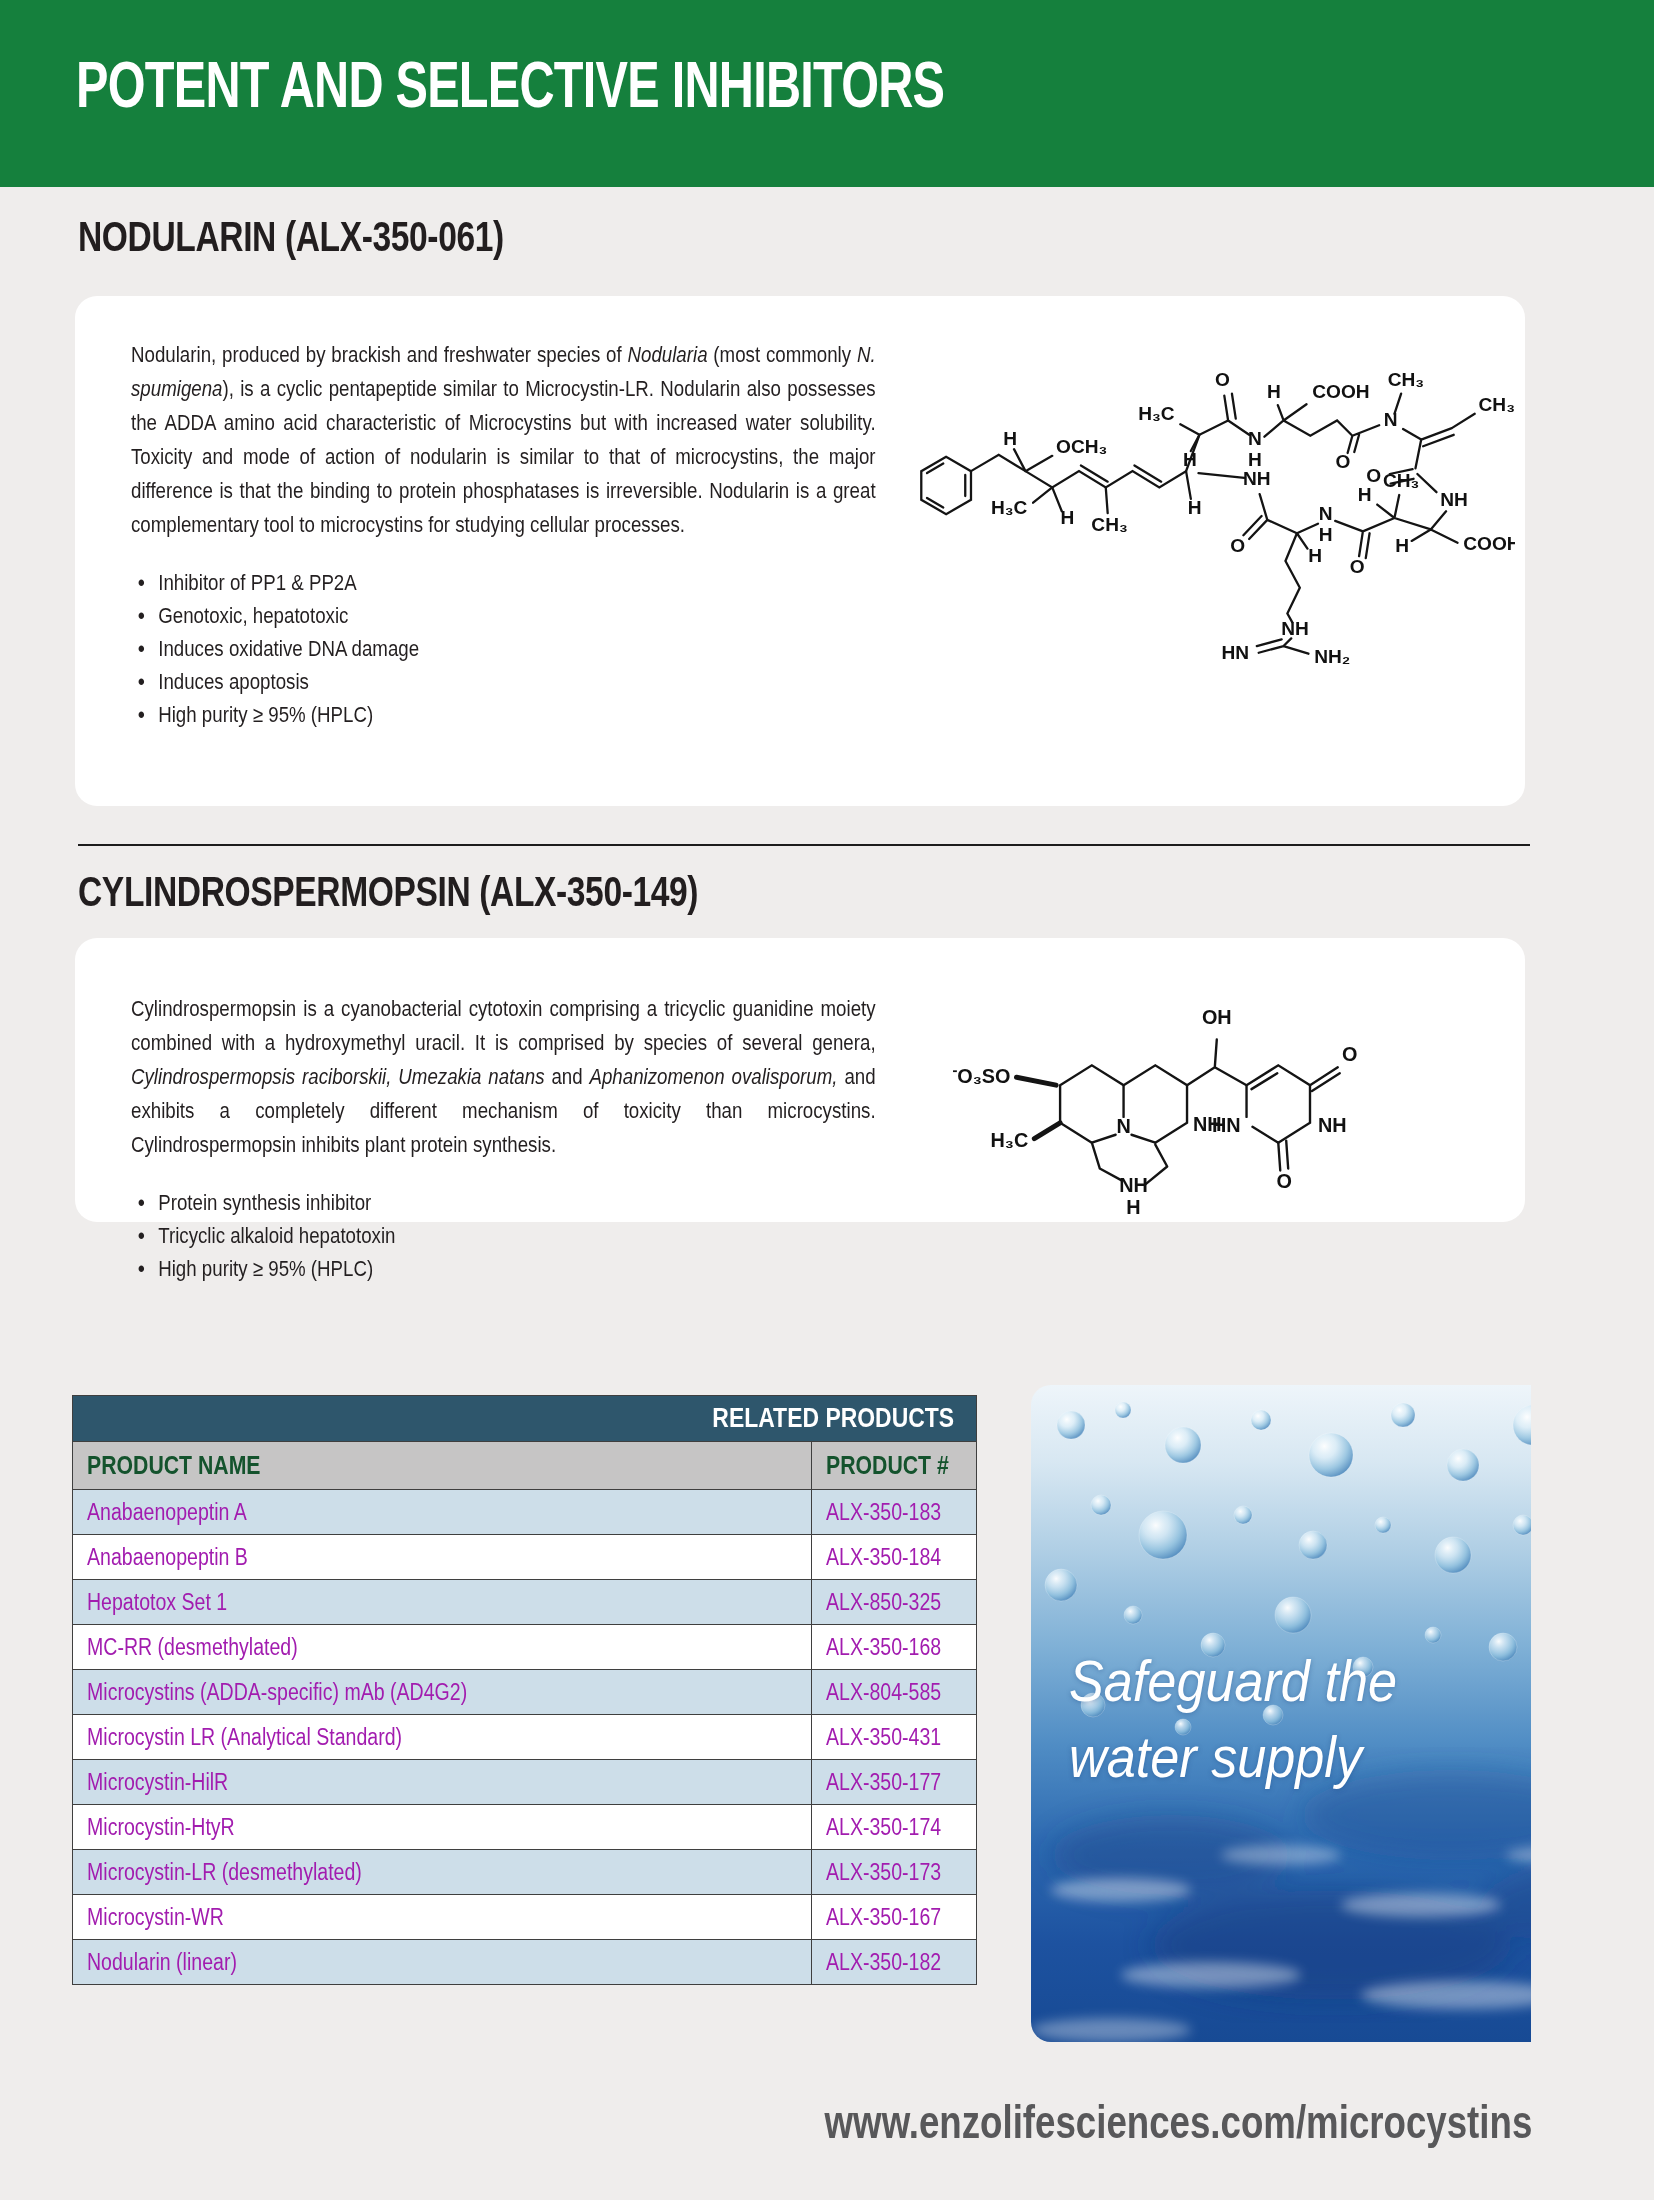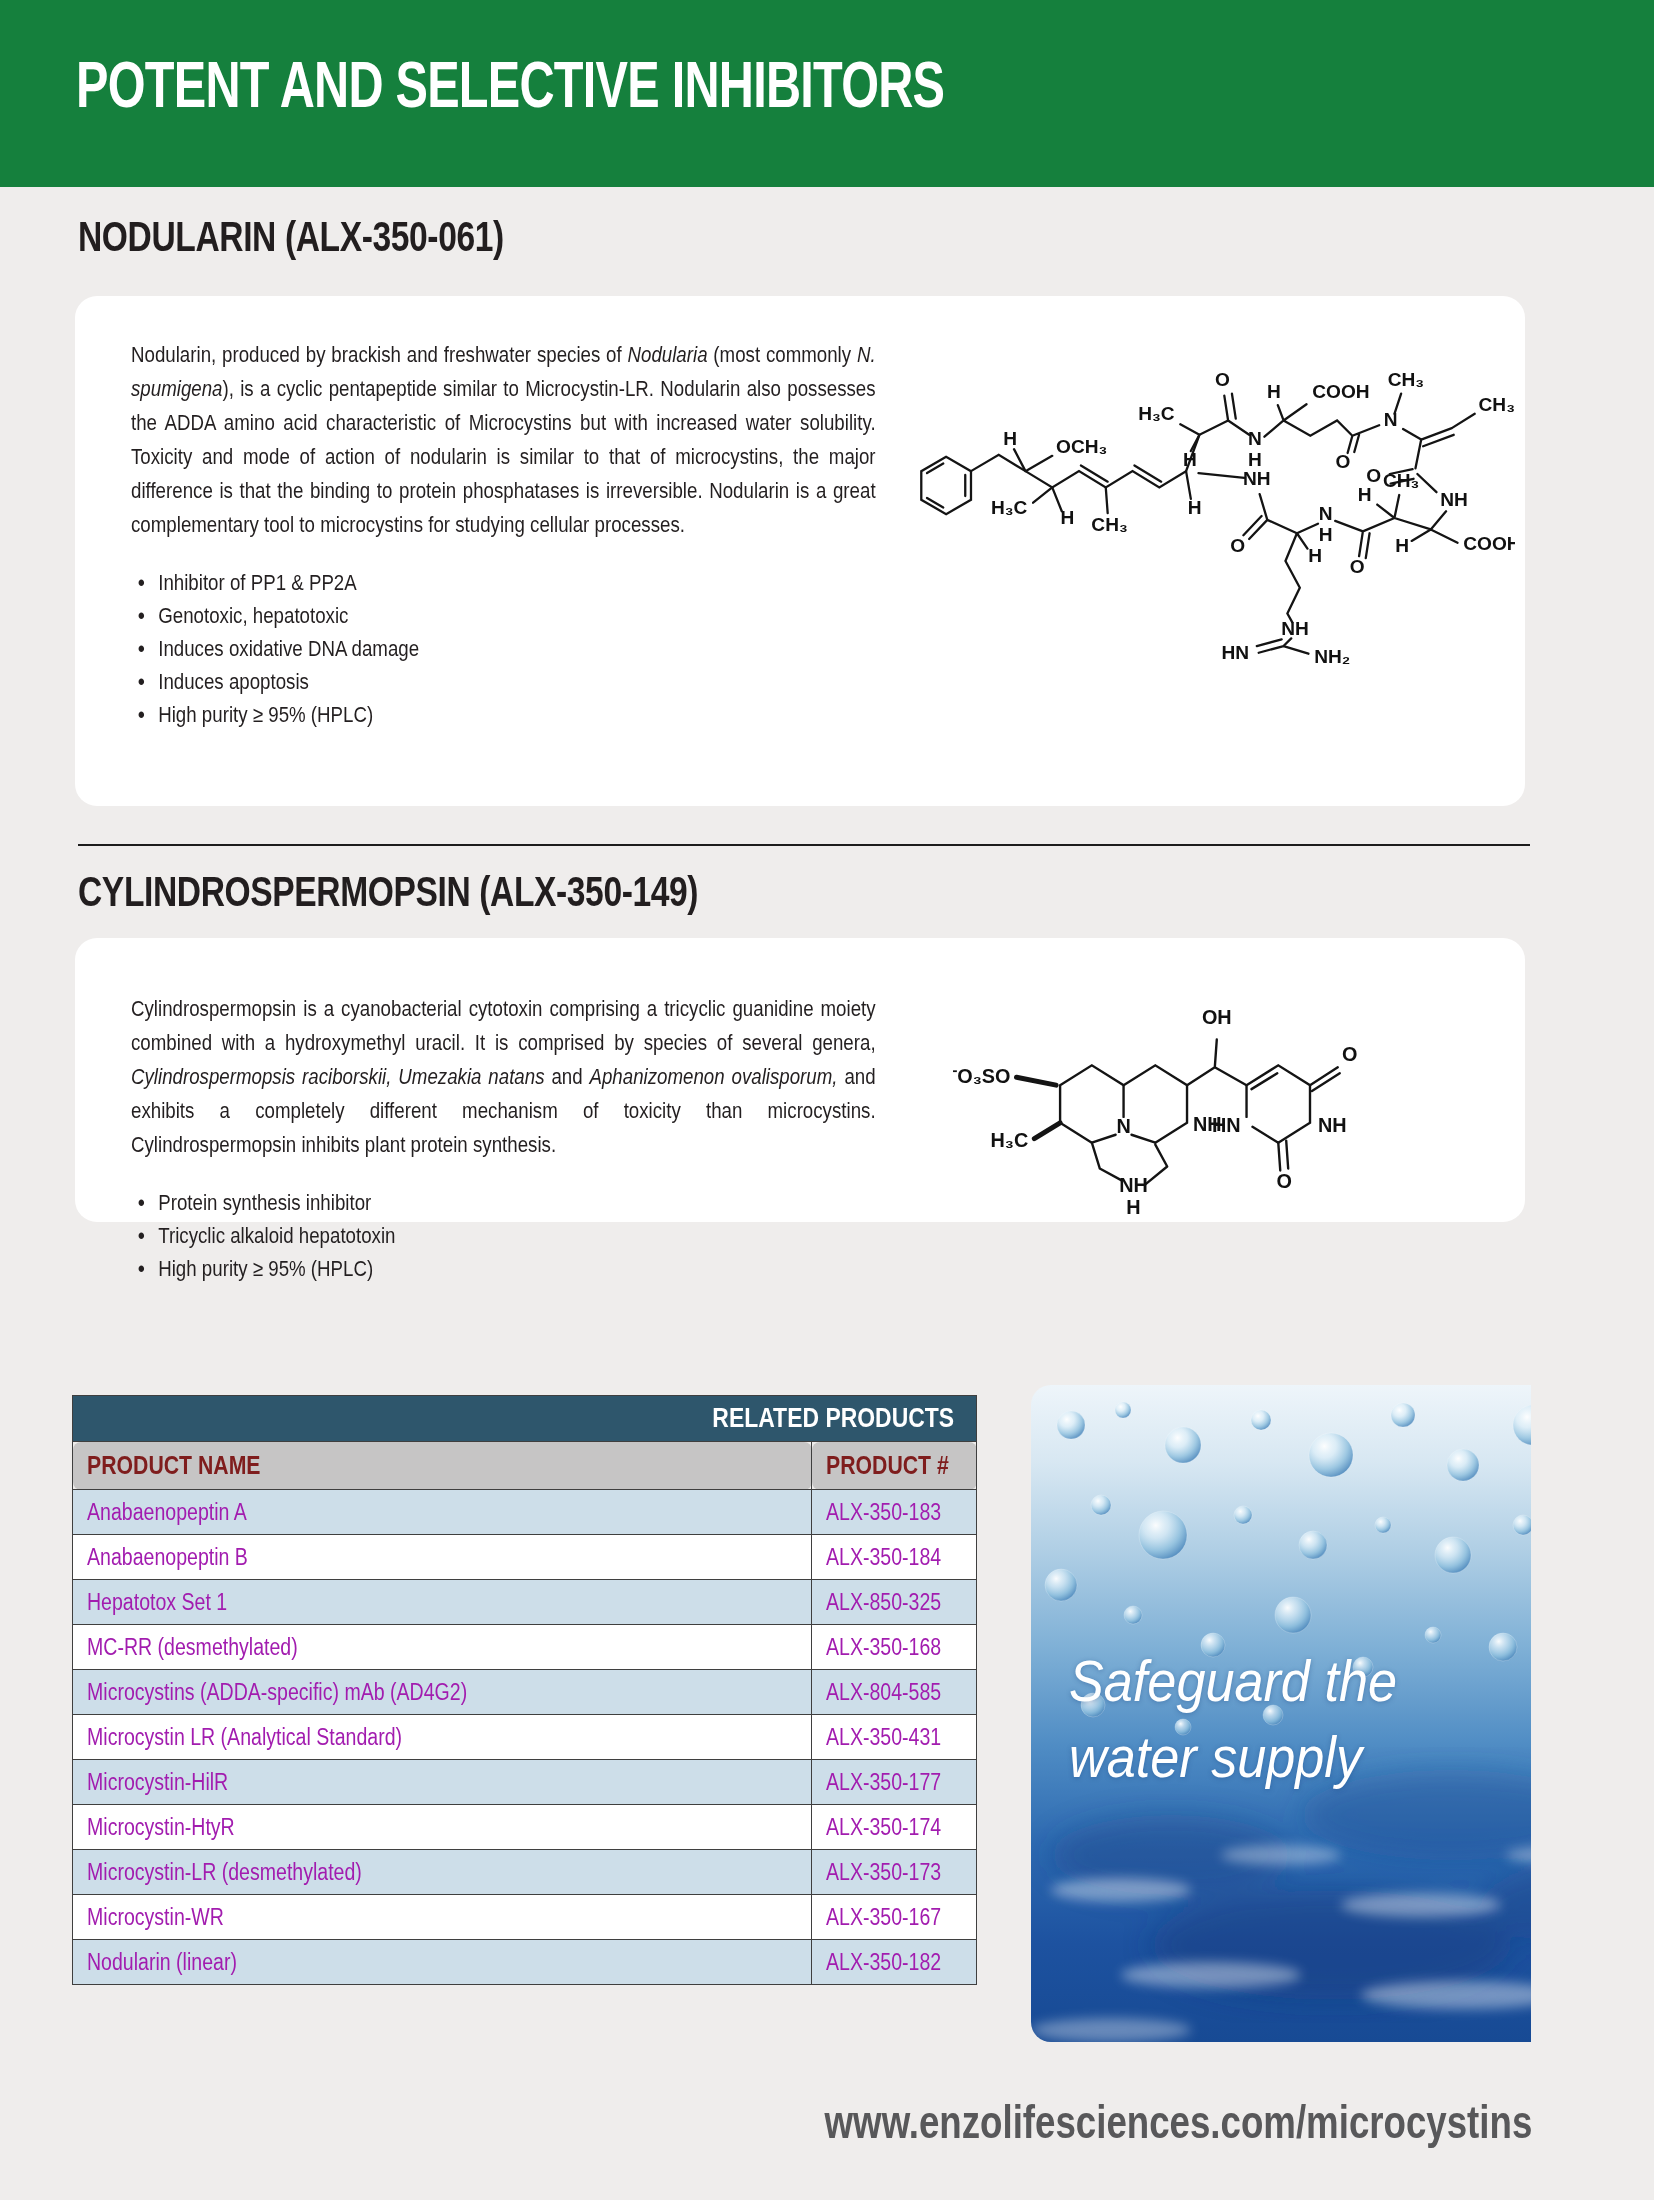"PRODUCT NAME" .rp-table th.colhead { border-radius: 8px -> none; color: #7f1d1d -> #14532d }
